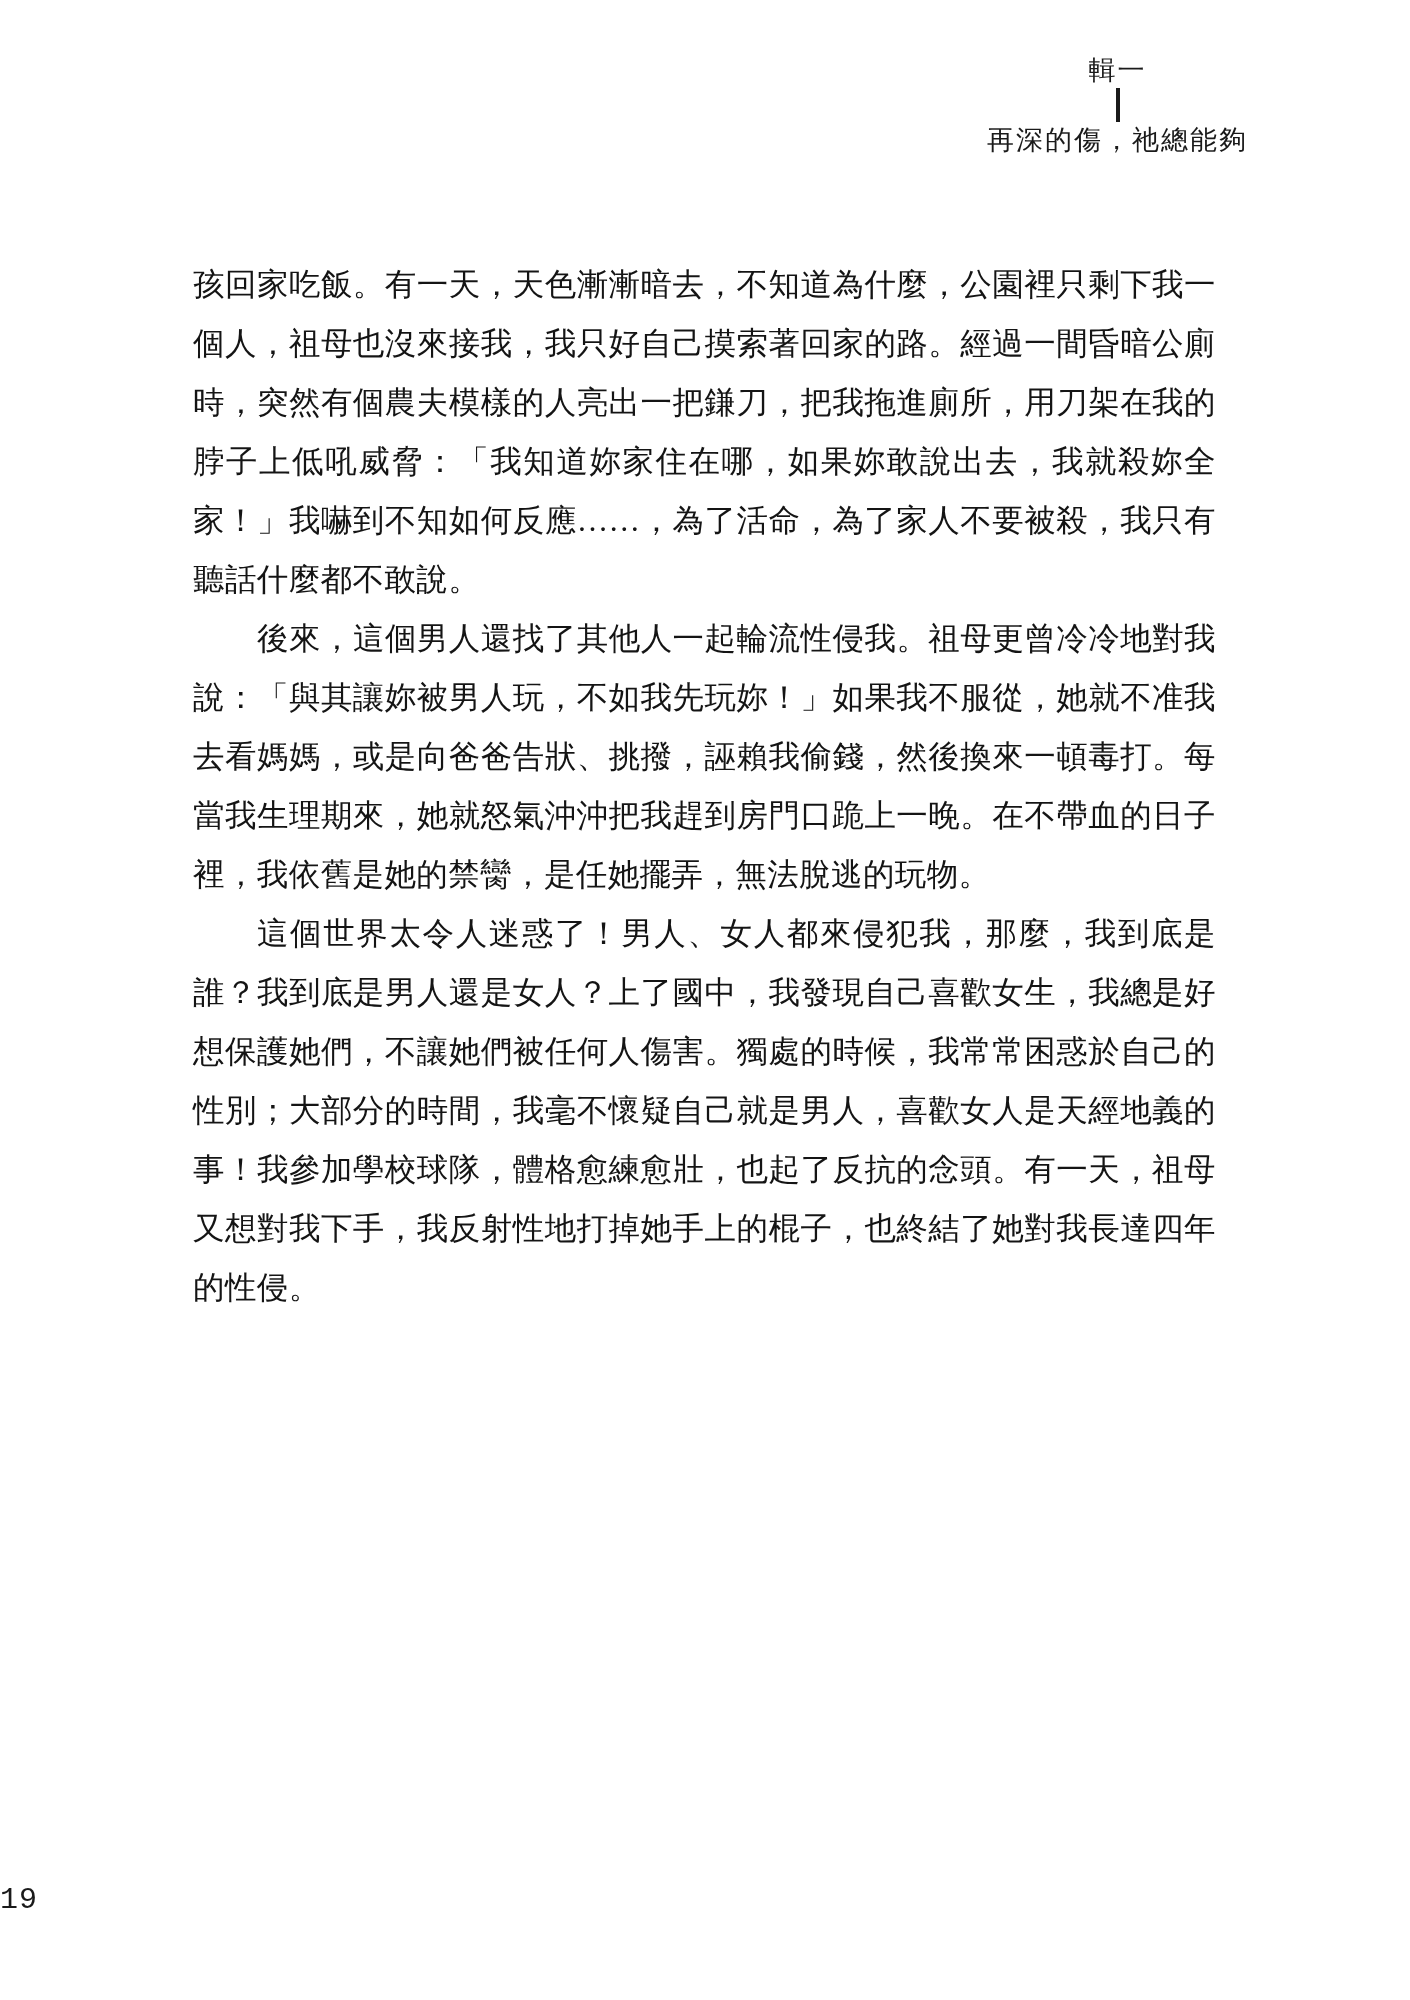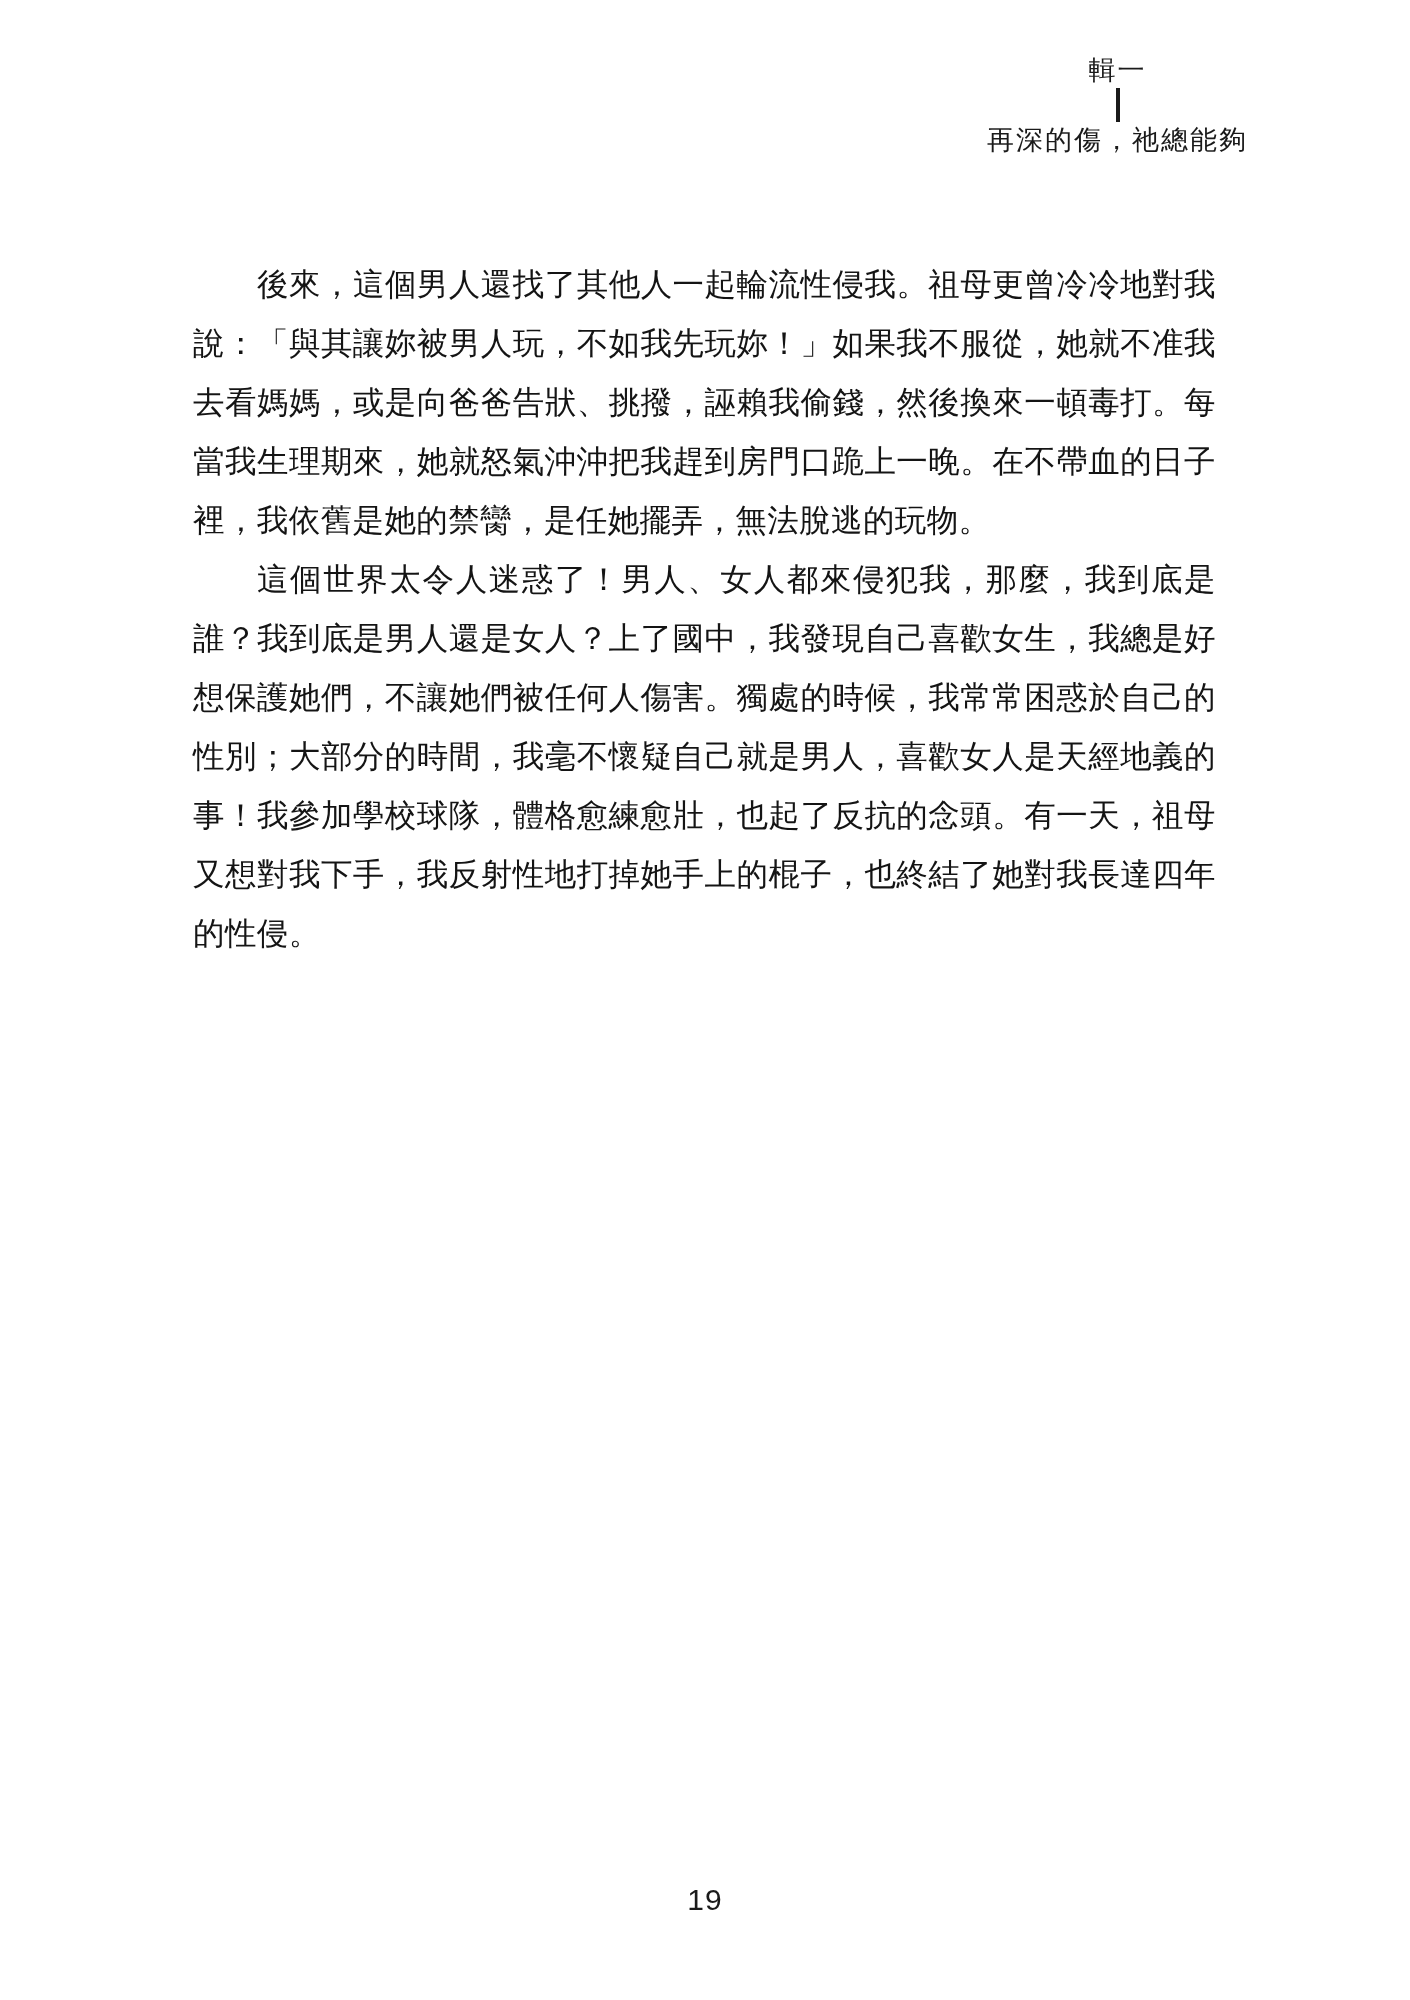"孩回家吃飯。有一天，天色漸漸暗去，不知道為什麼，公園裡只剩下我一個人，祖母也沒來" p { html: none -> <p>孩回家吃飯。有一天，天色漸漸暗去，不知道為什麼，公園裡只剩下我一個人，祖母也沒來接我，我只好自己摸索著回家的路。經過一間昏暗公廁時，突然有個農夫模樣的人亮出一把鎌刀，把我拖進廁所，用刀架在我的脖子上低吼威脅：「我知道妳家住在哪，如果妳敢說出去，我就殺妳全家！」我嚇到不知如何反應……，為了活命，為了家人不要被殺，我只有聽話什麼都不敢說。</p> }
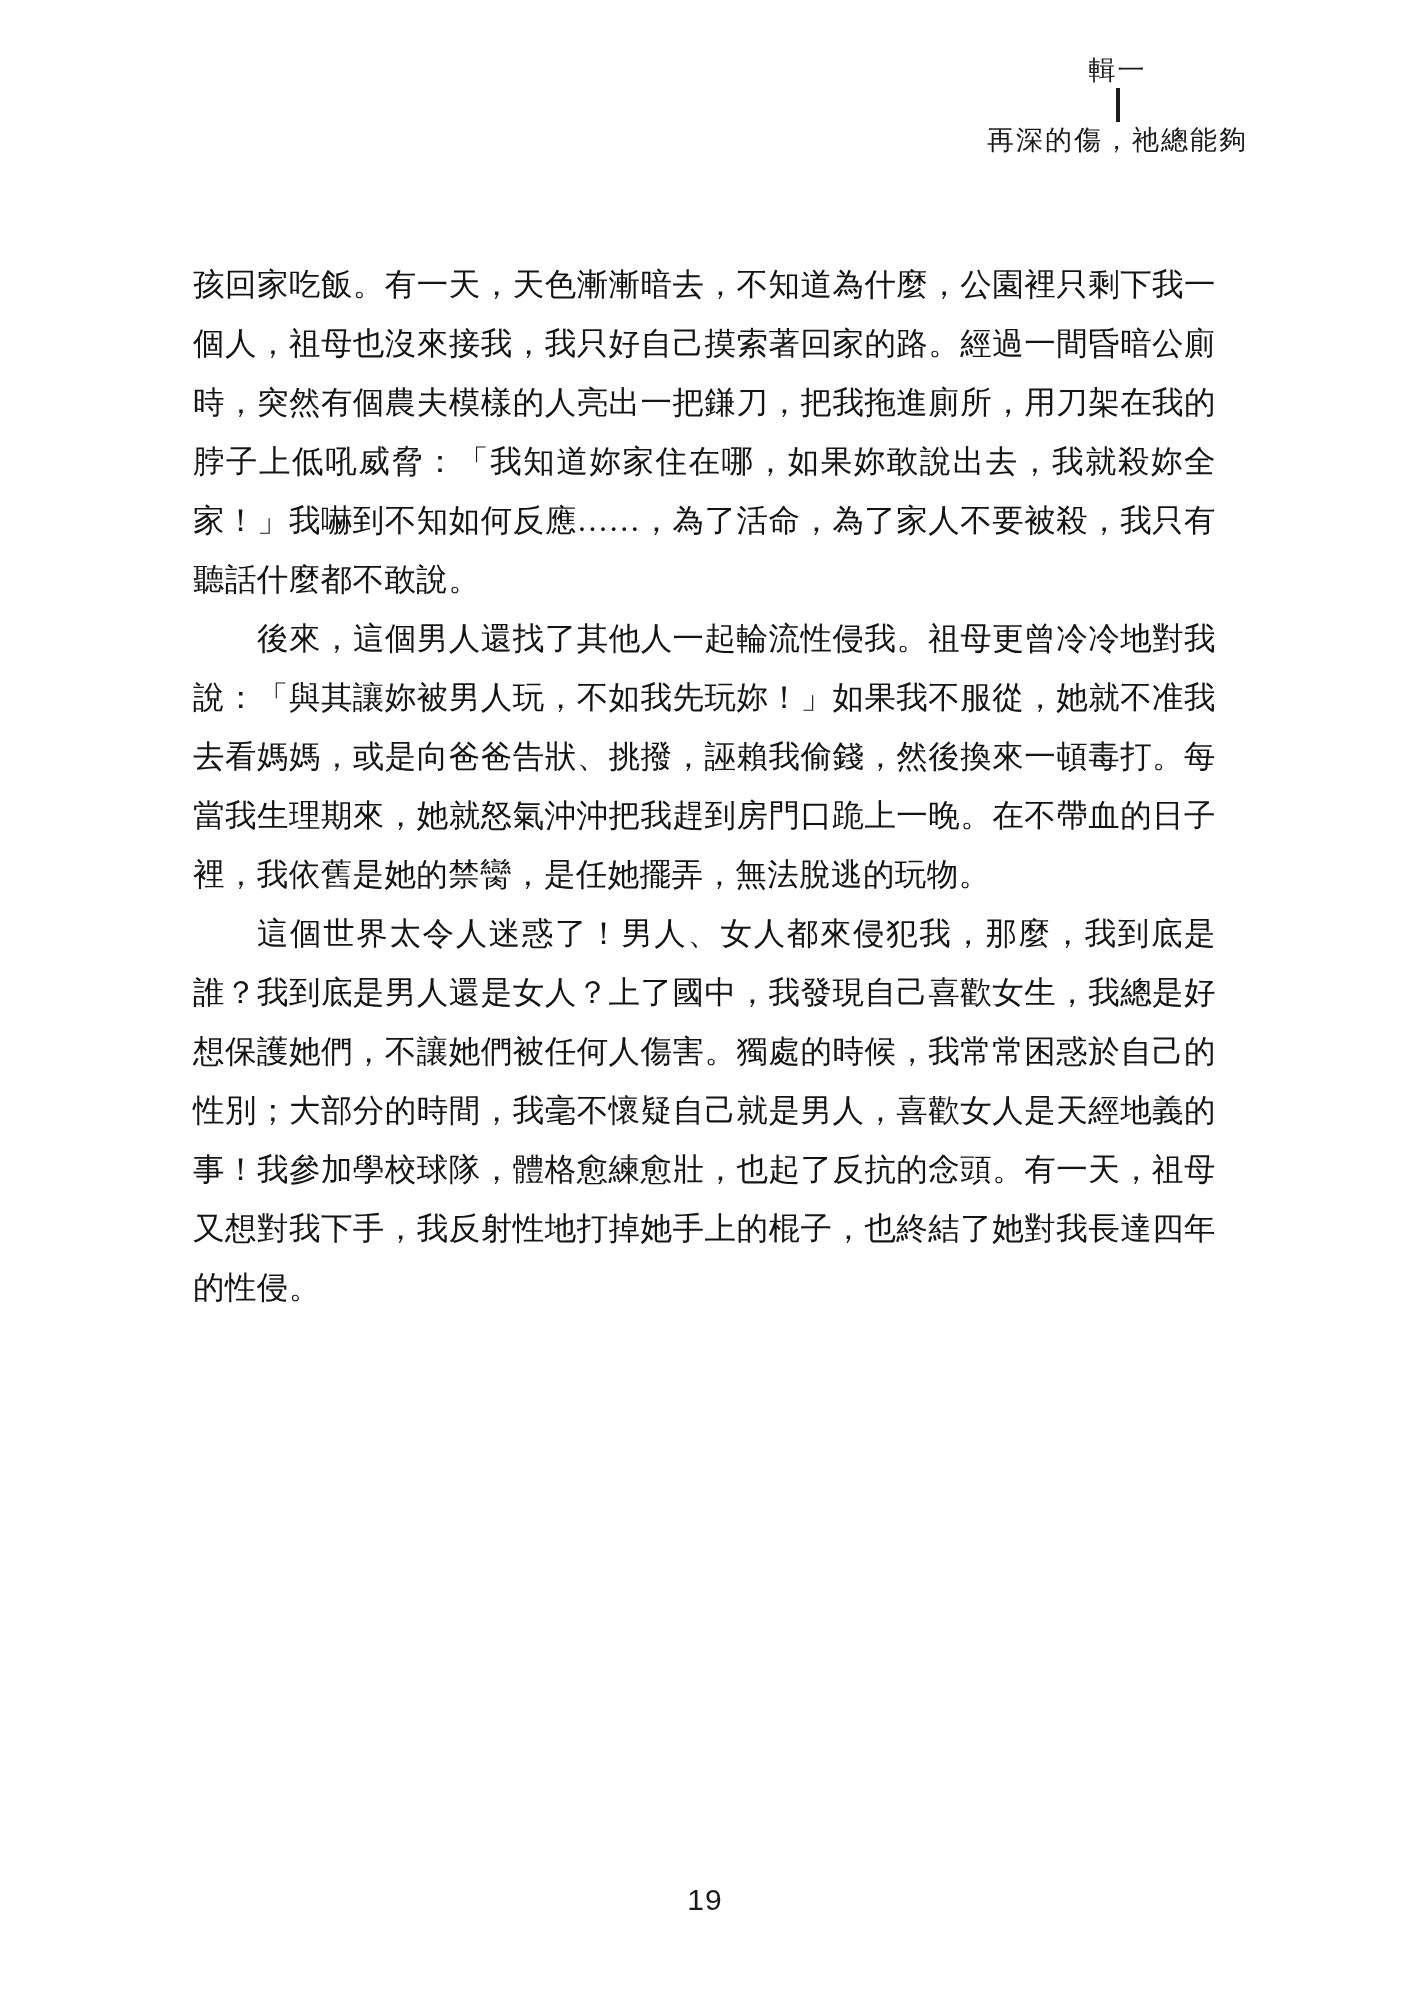"19" .folio { font-family: Liberation Sans, sans-serif -> Liberation Mono, monospace; text-align: center -> left }
